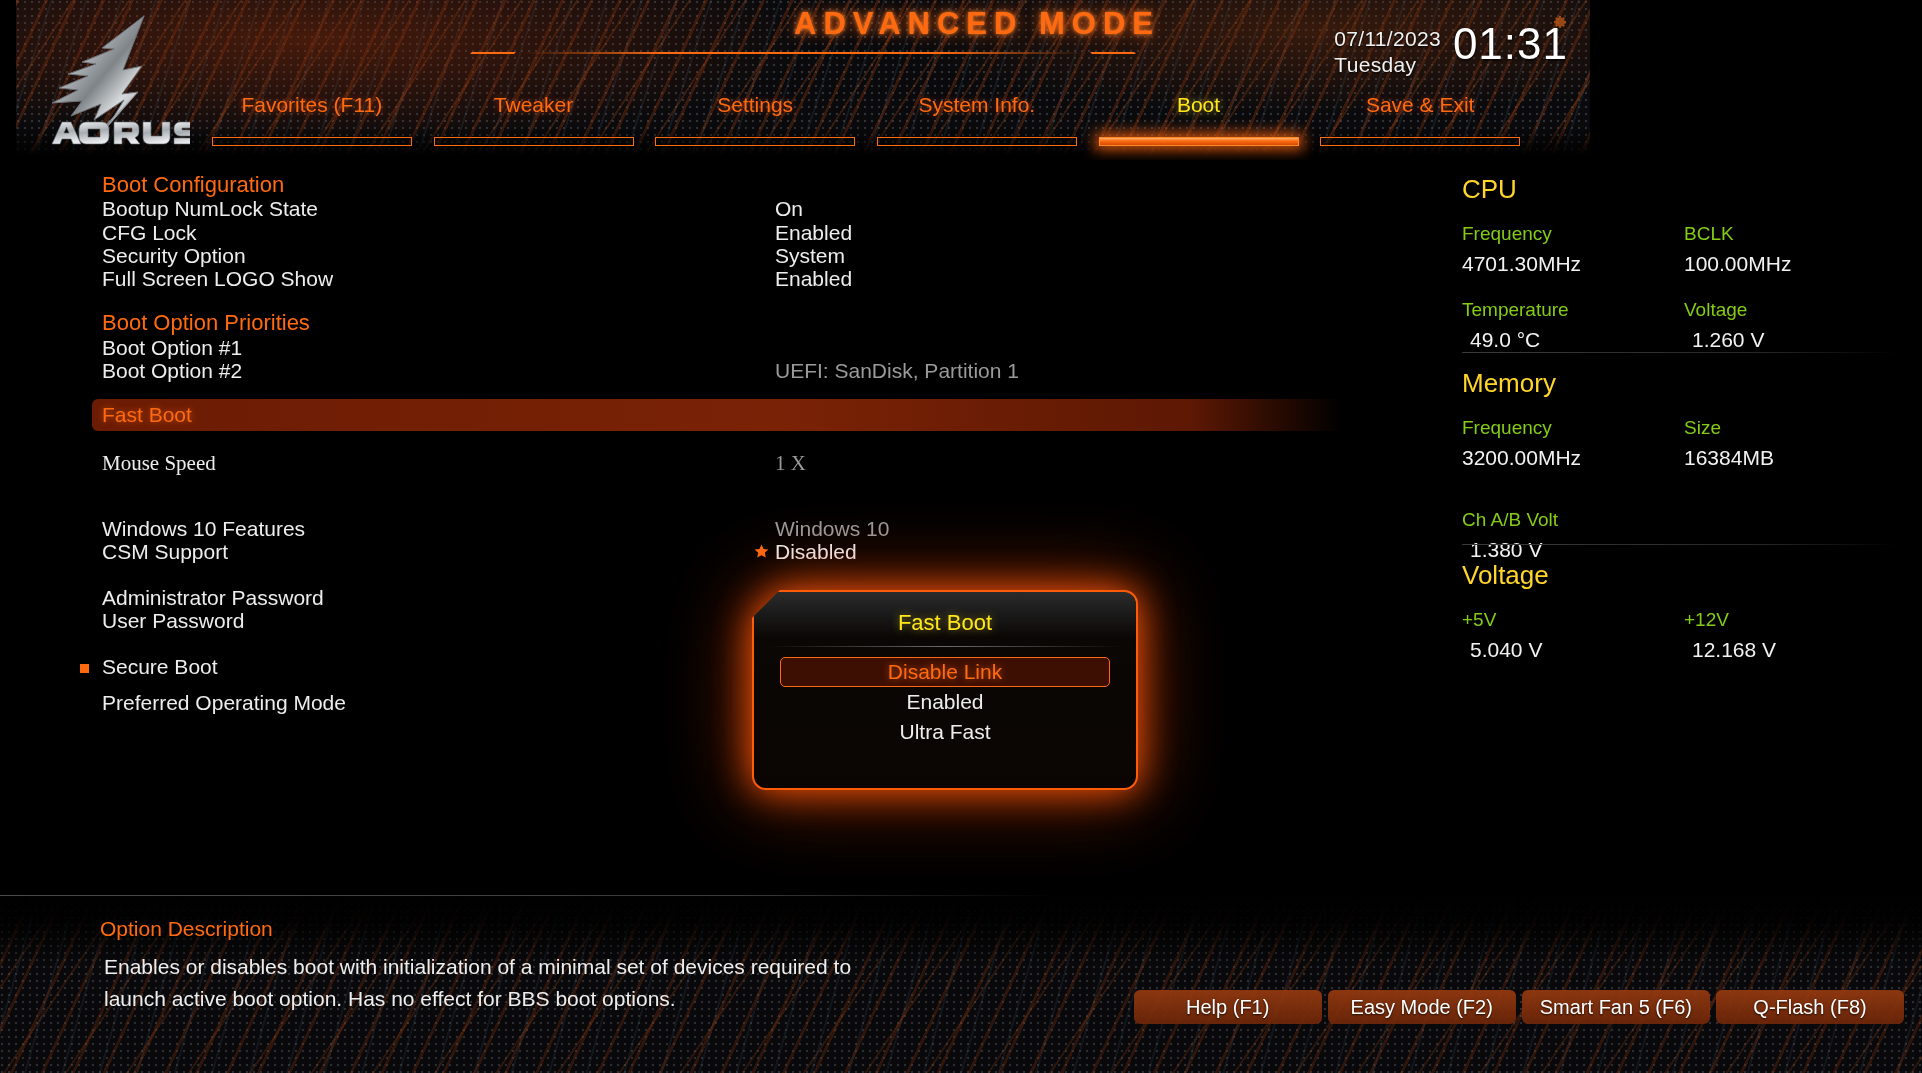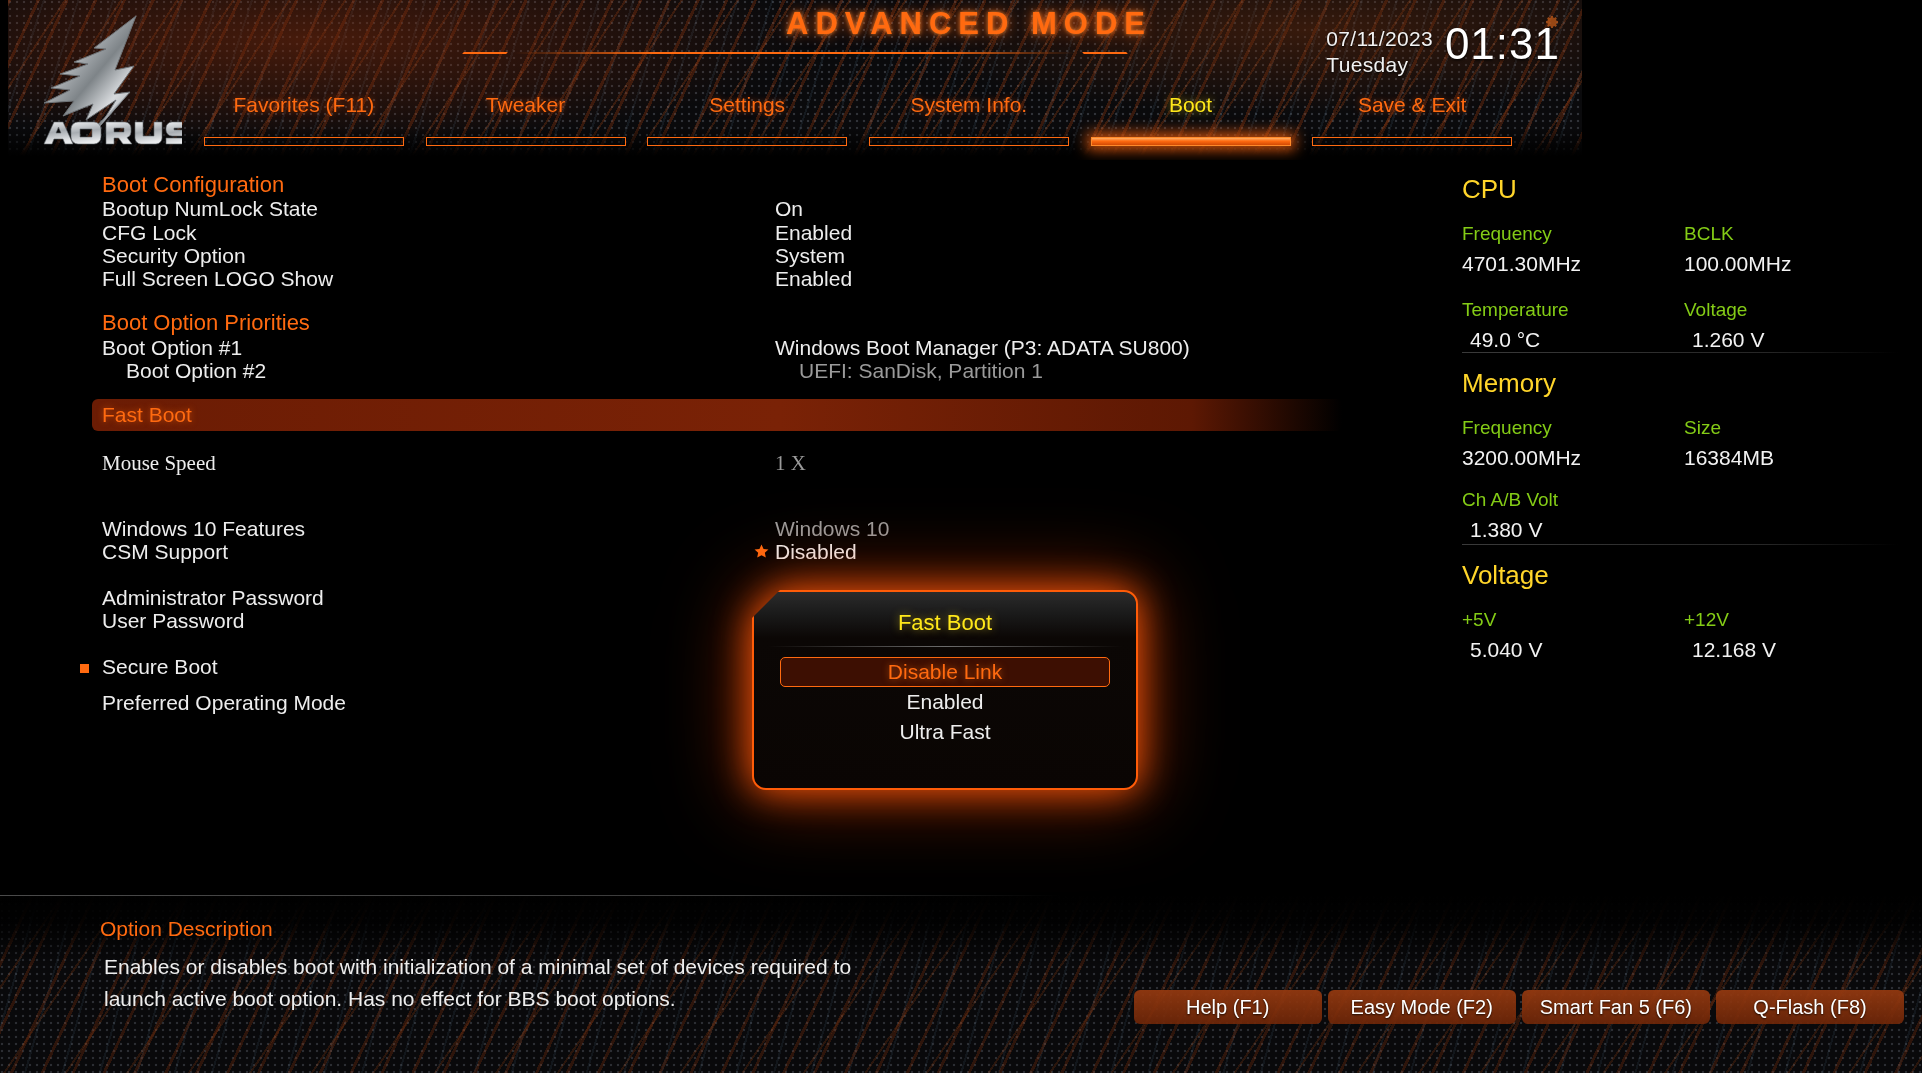"ADVANCED MODE" .header { left: 8px -> 16px }
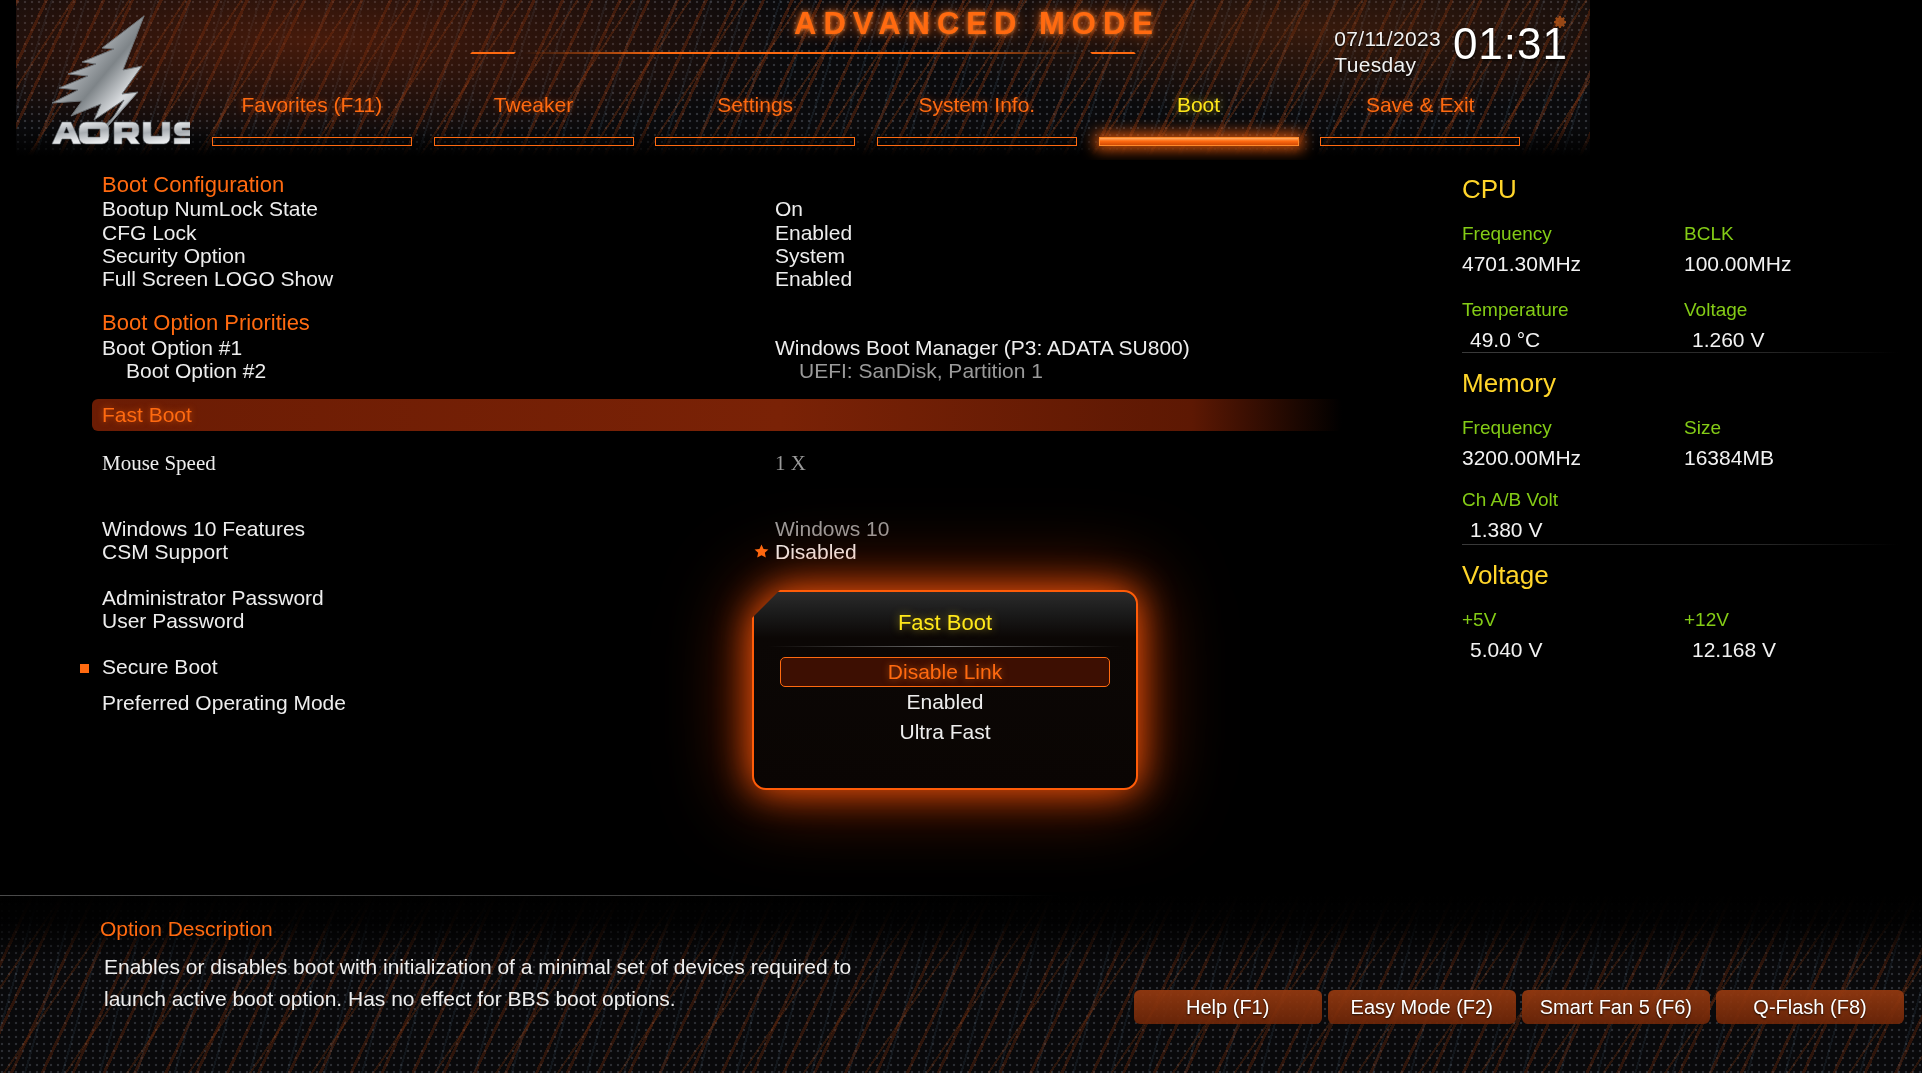"Windows Boot Manager (P3: ADATA" span.value { html: <span>Windows Boot Manager (P3: ADATA SU800)</span> -> none }
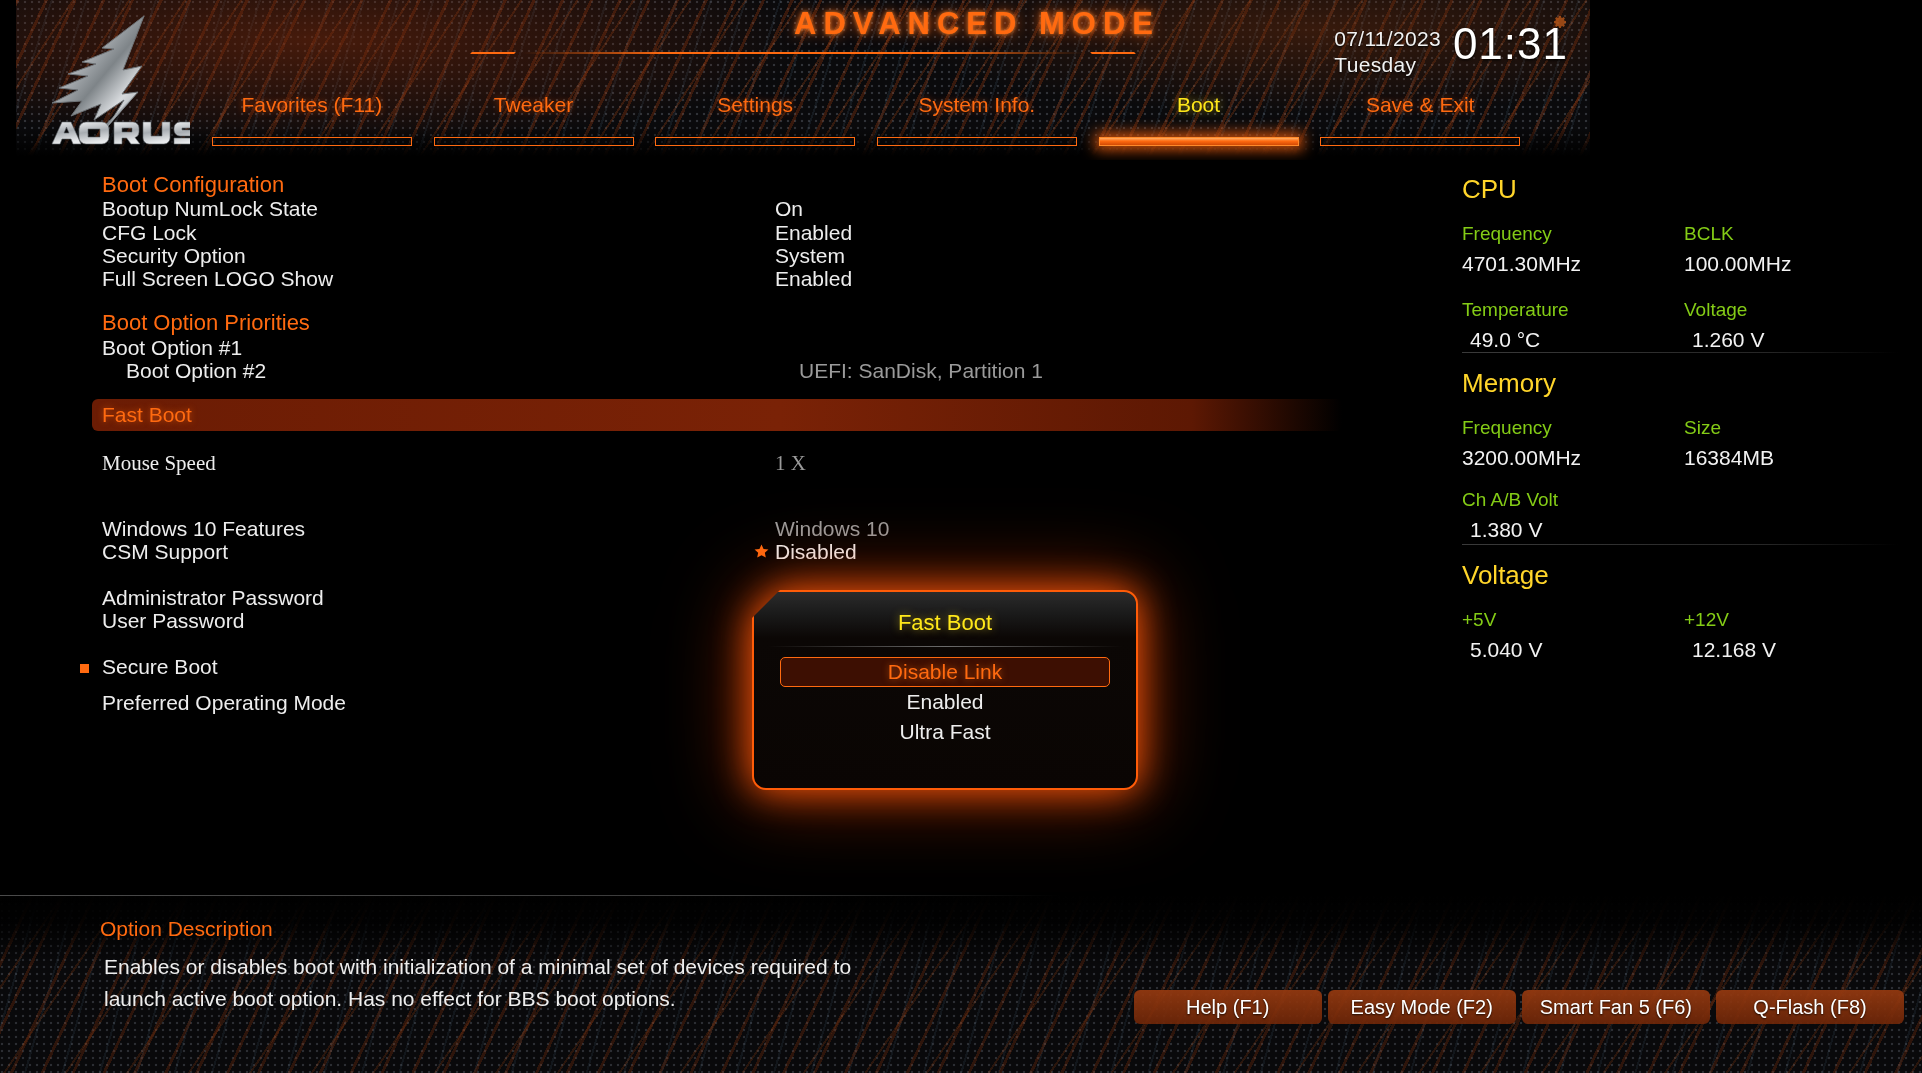"Boot Option #2" div.row { margin-left: 24px -> none }
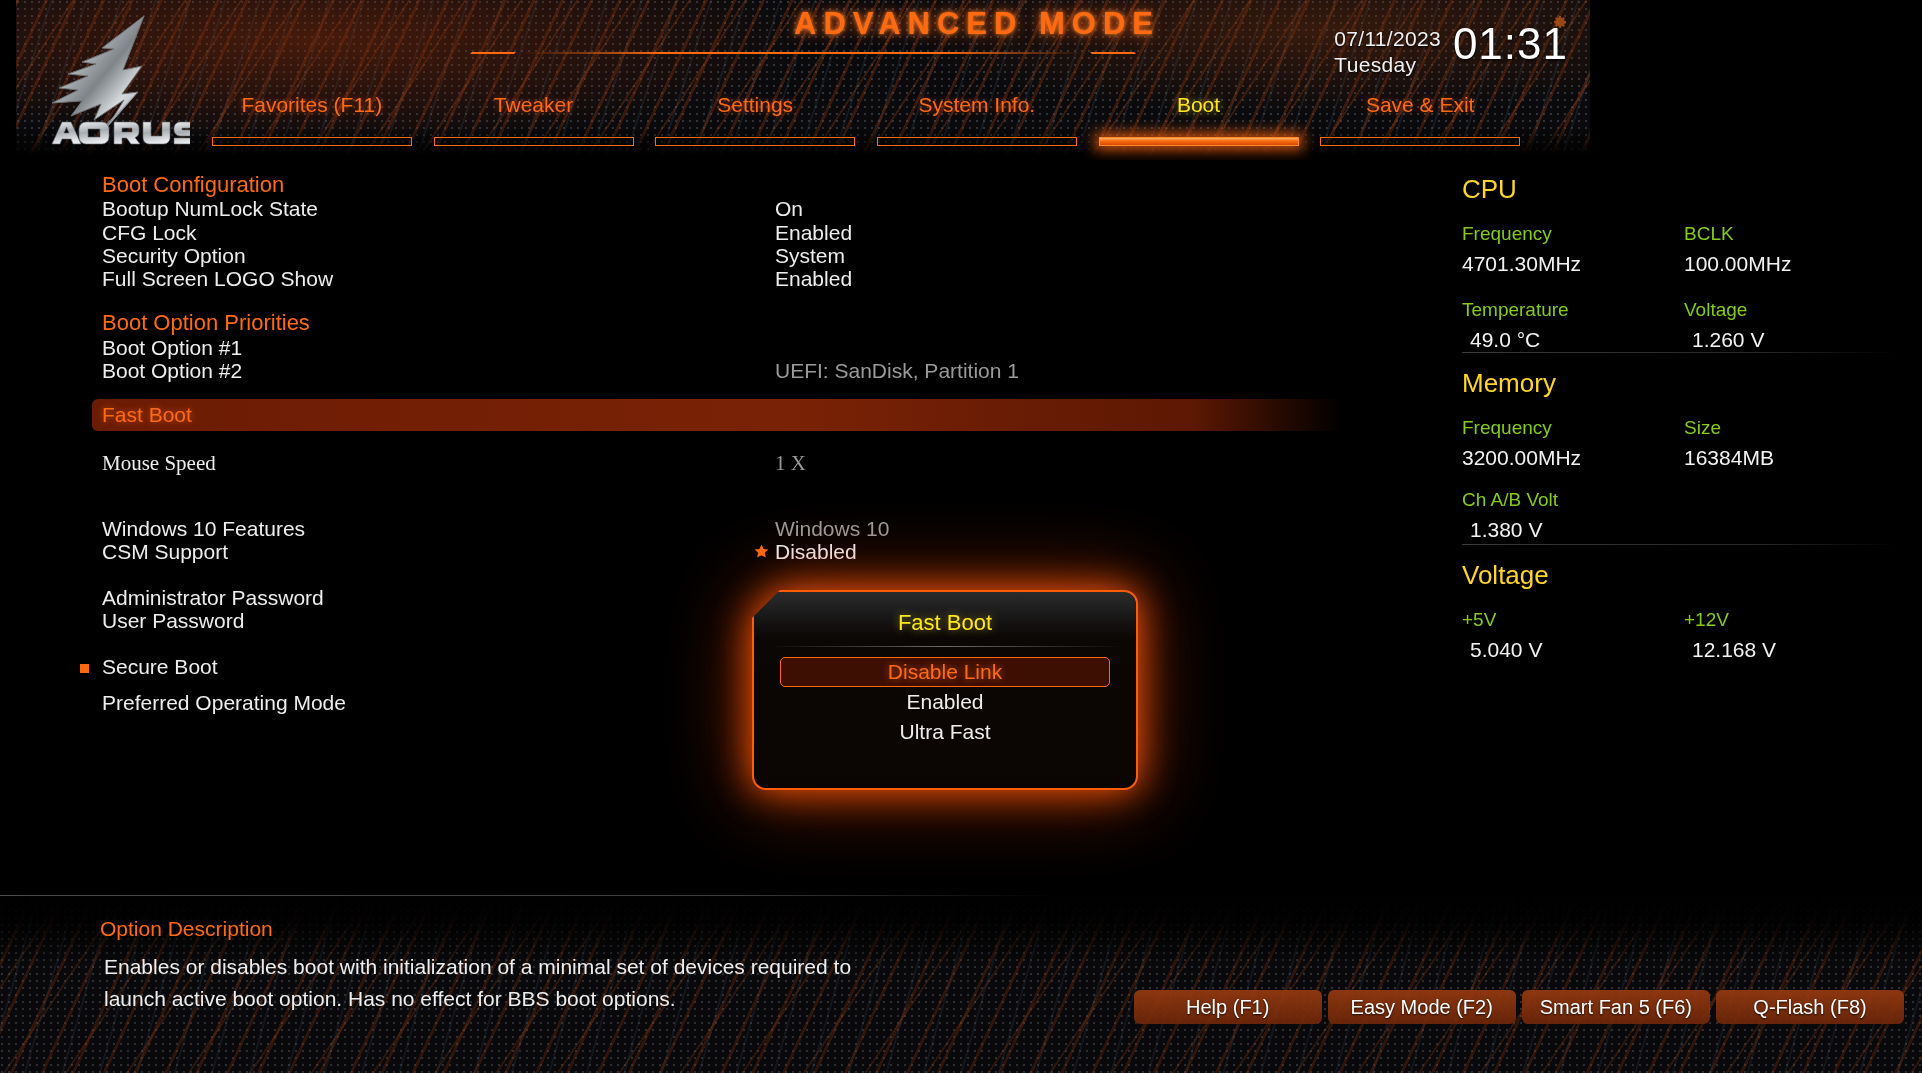"Ch A/B Volt" div.info-grid { margin-top: 12px -> 32px }
